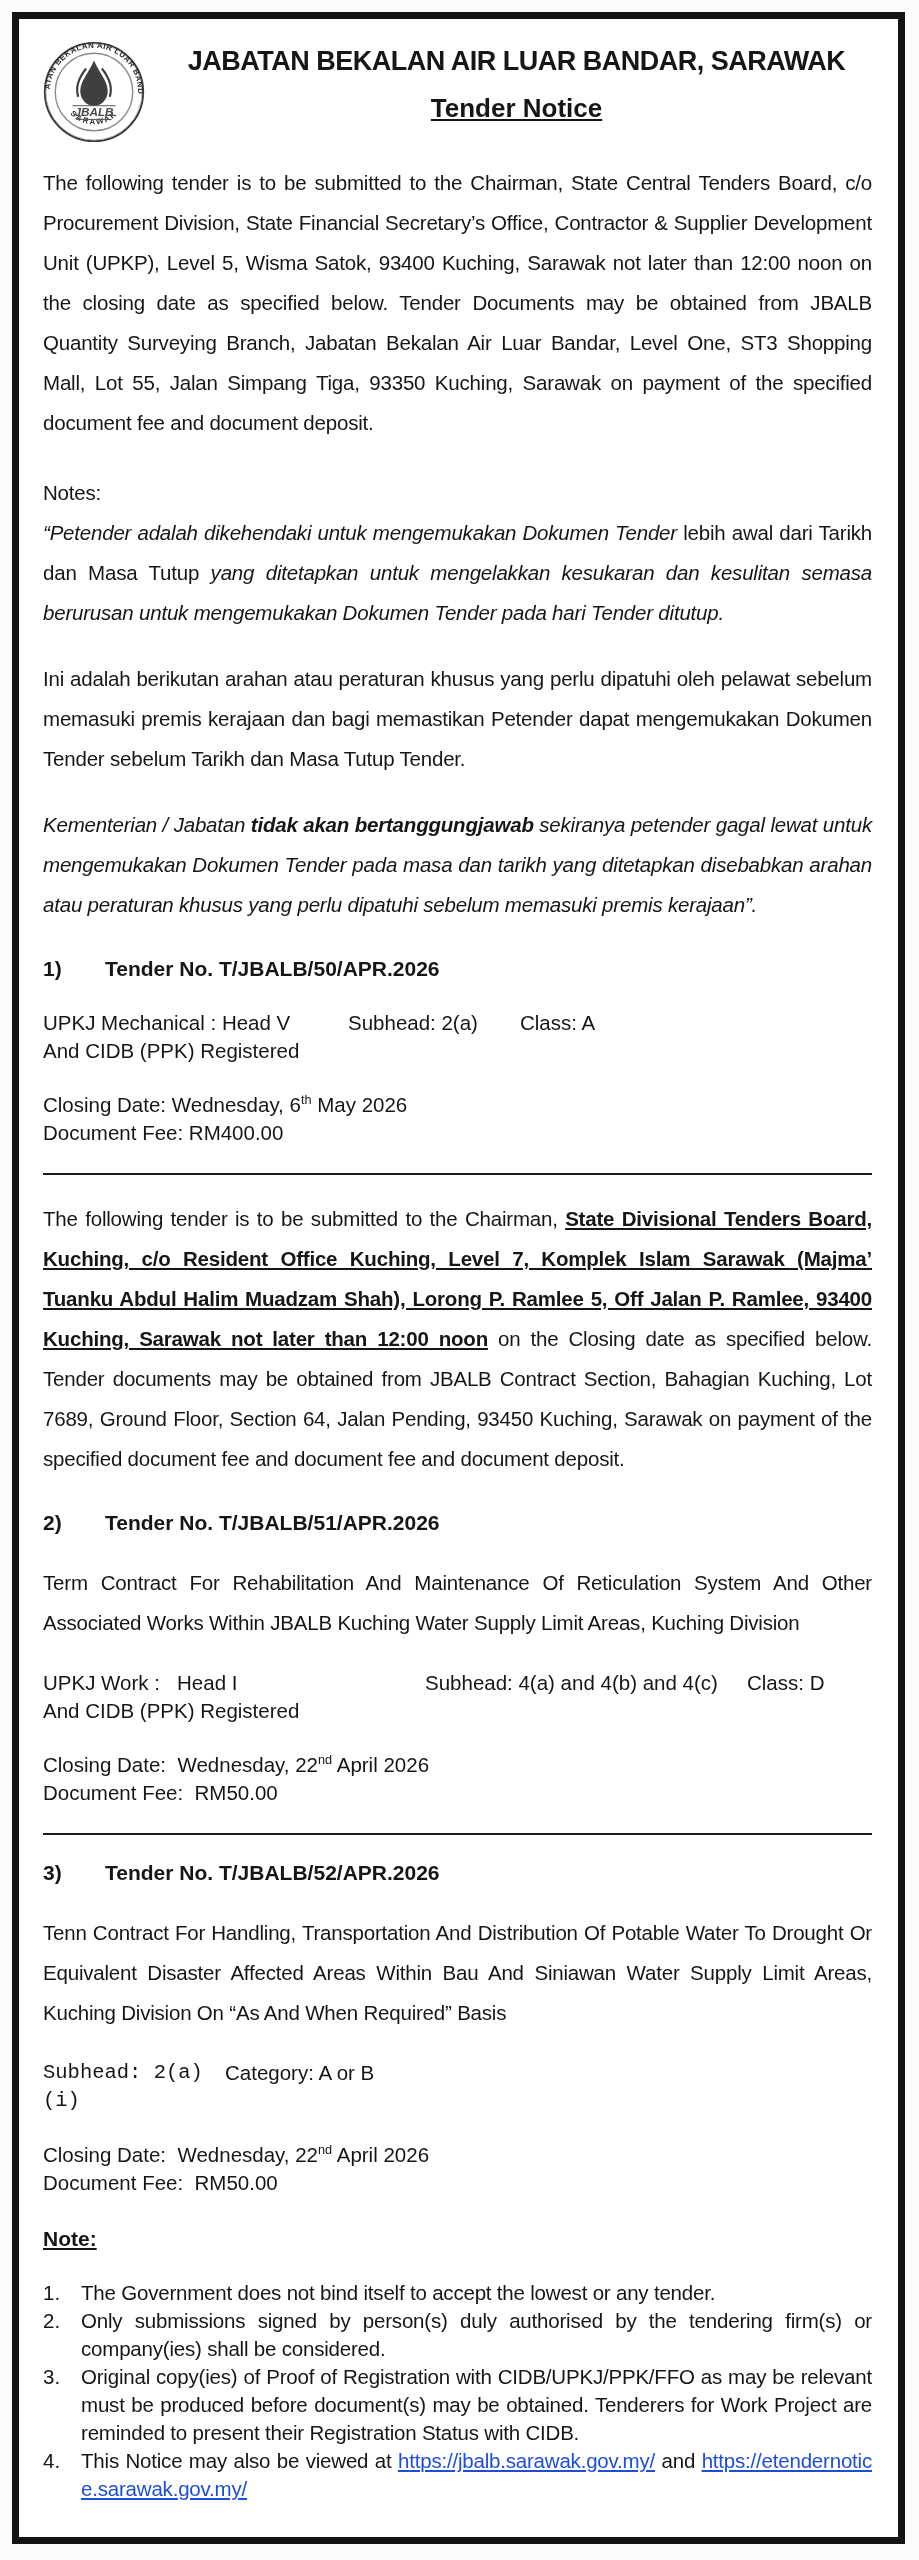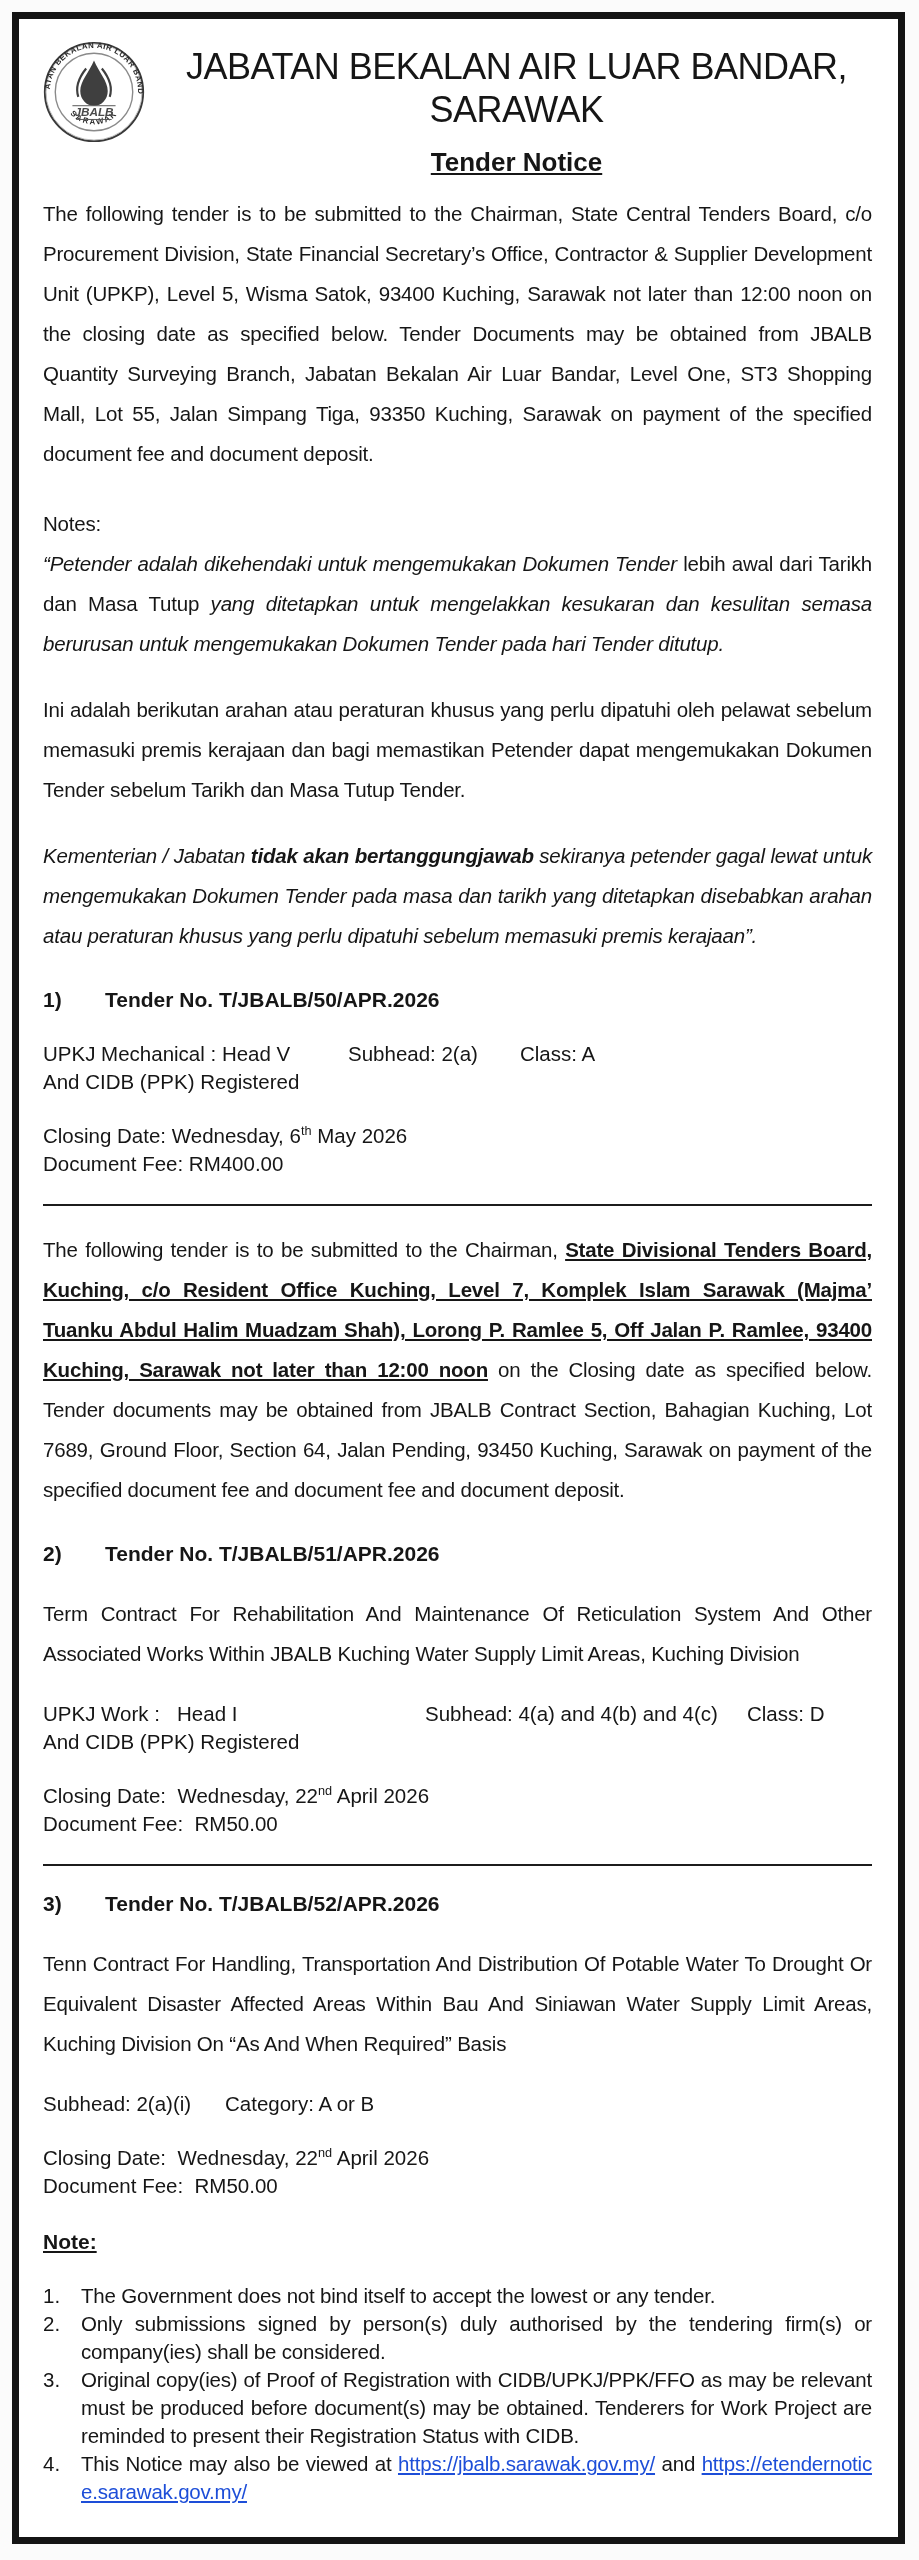"JABATAN BEKALAN AIR LUAR BANDAR," .org-name { font-size: 36px -> 27px; font-weight: normal -> bold }
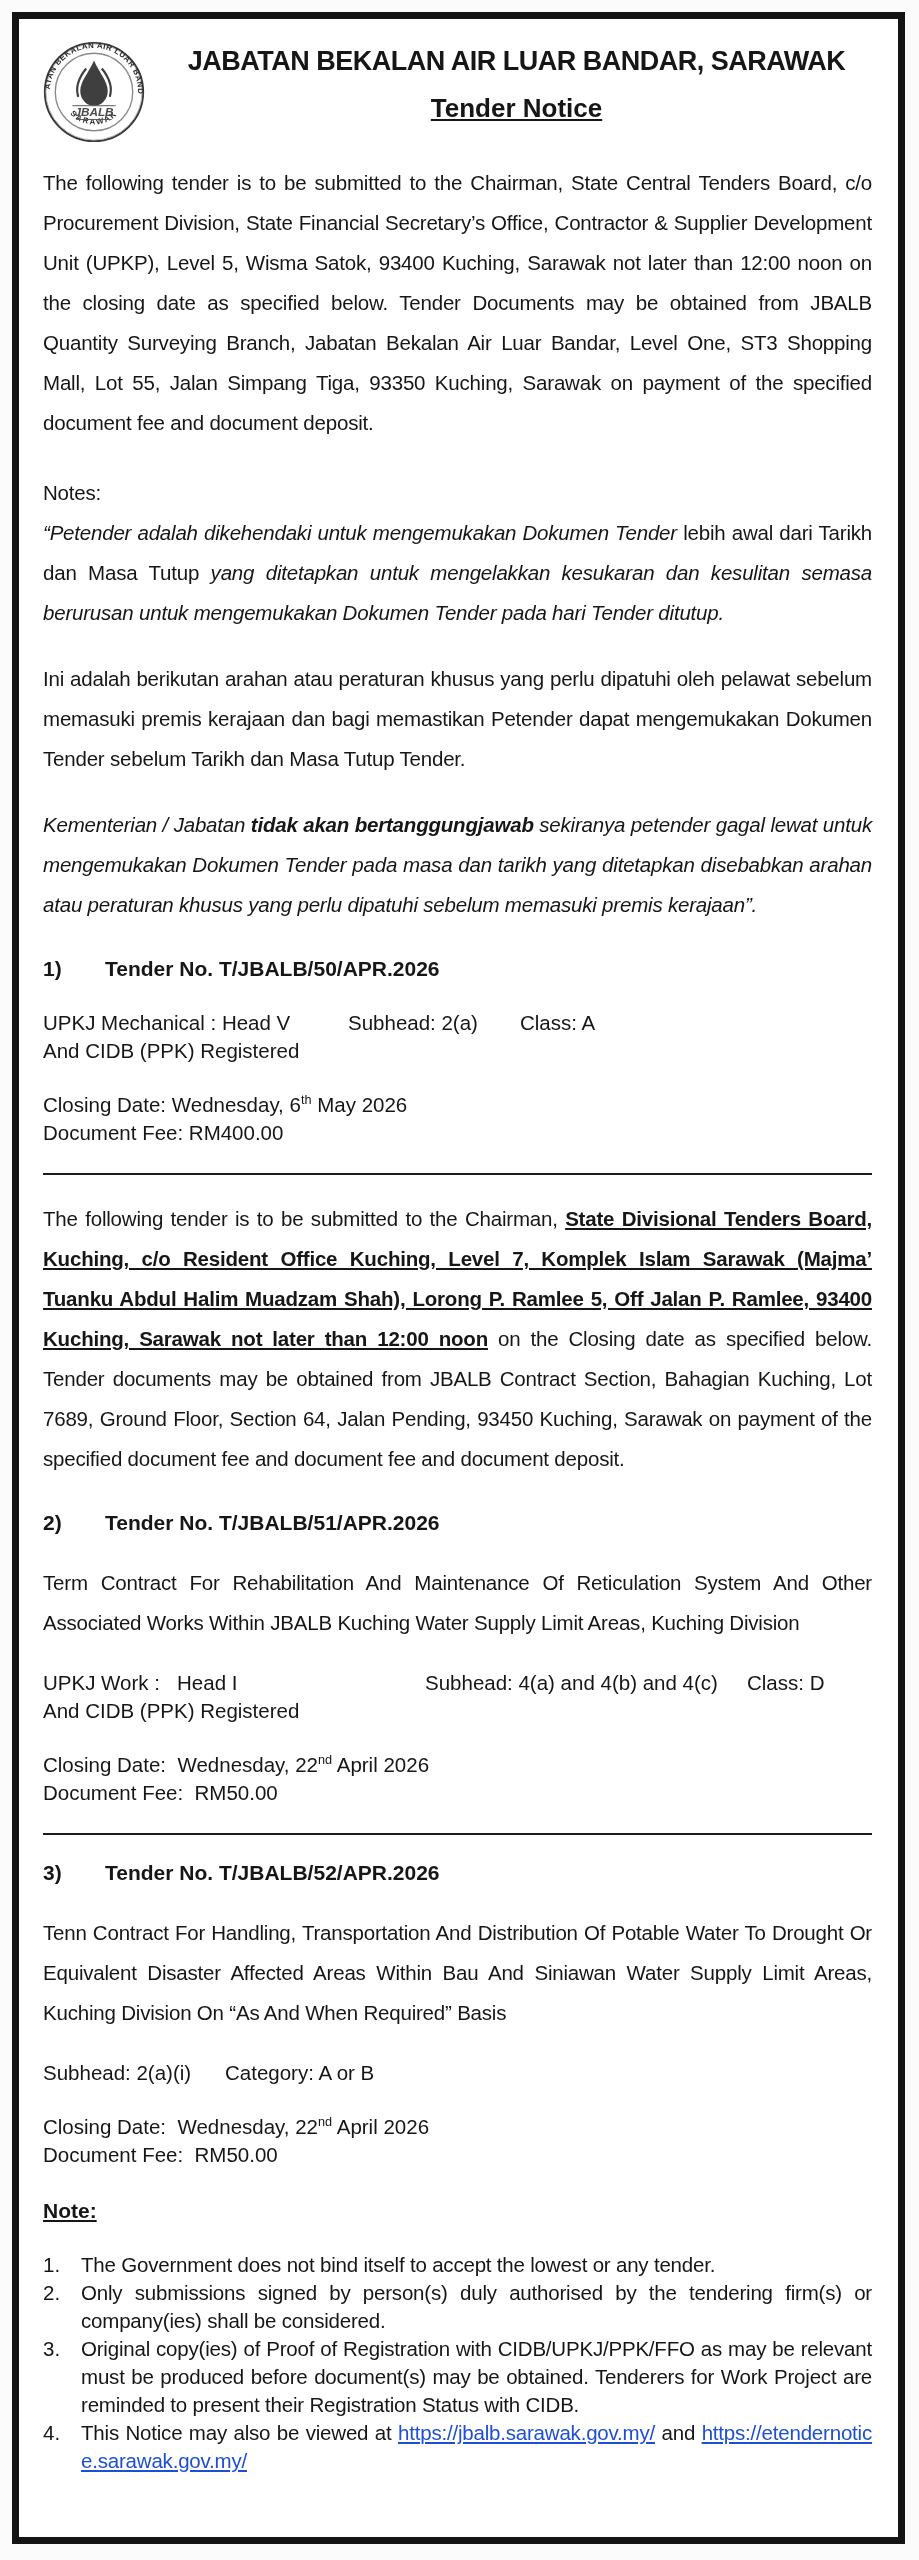"Subhead: 2(a)(i)" .t3 .c2 { font-family: none -> Liberation Mono, monospace }
